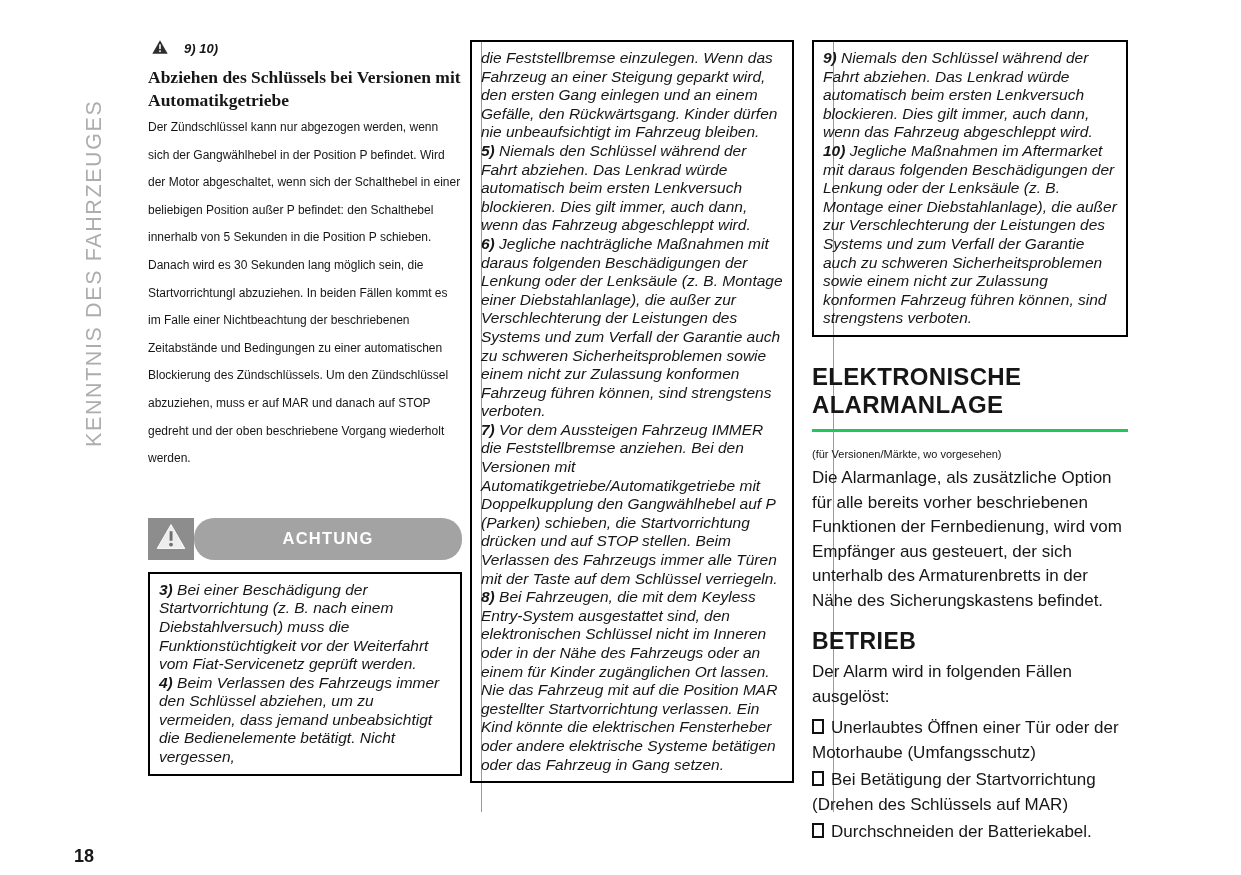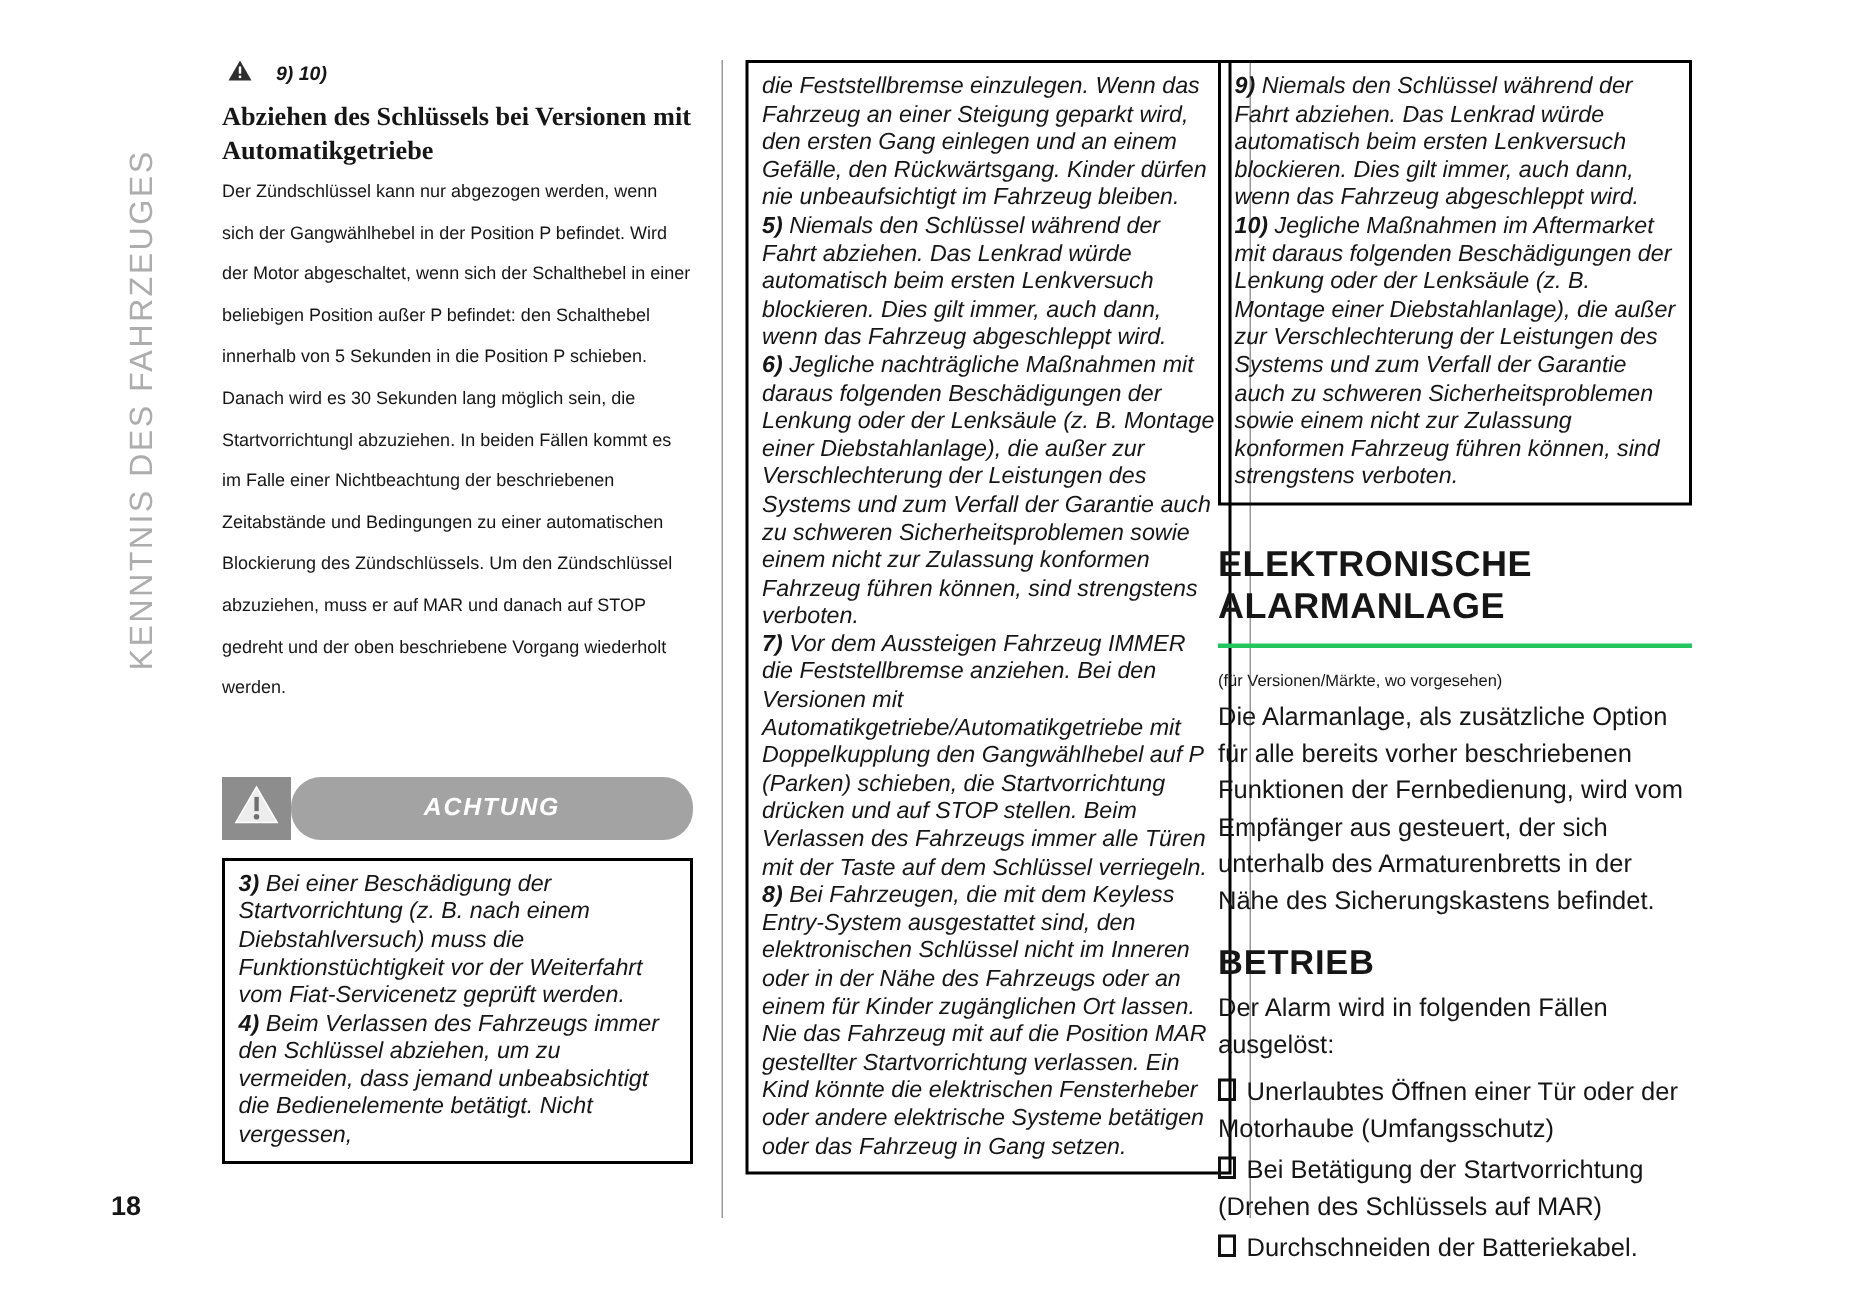"die Feststellbremse einzulegen. Wenn das" .col2 { left: 497px -> 470px }
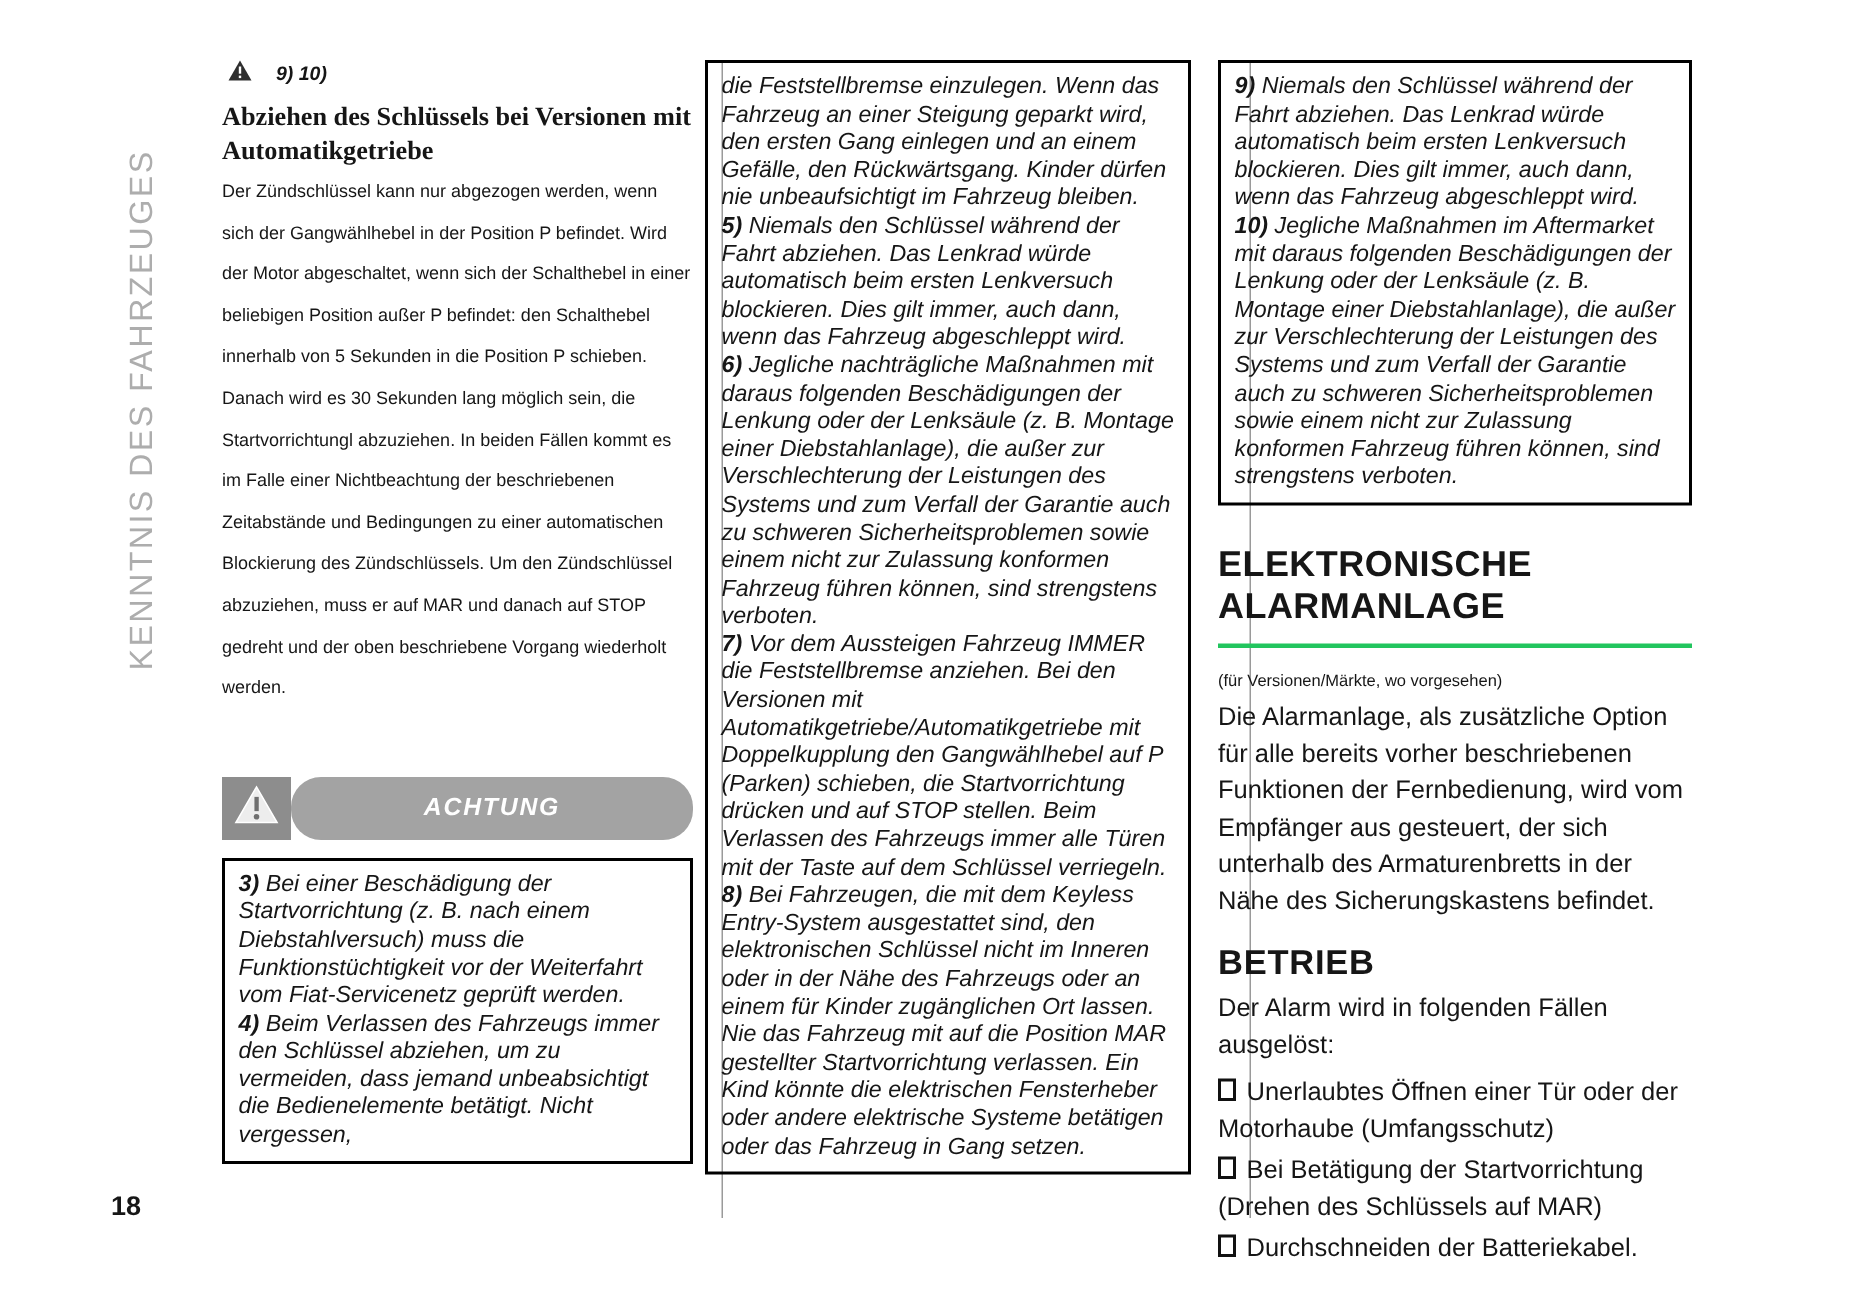"ACHTUNG" .warn-banner .label-cell { font-style: italic -> none }
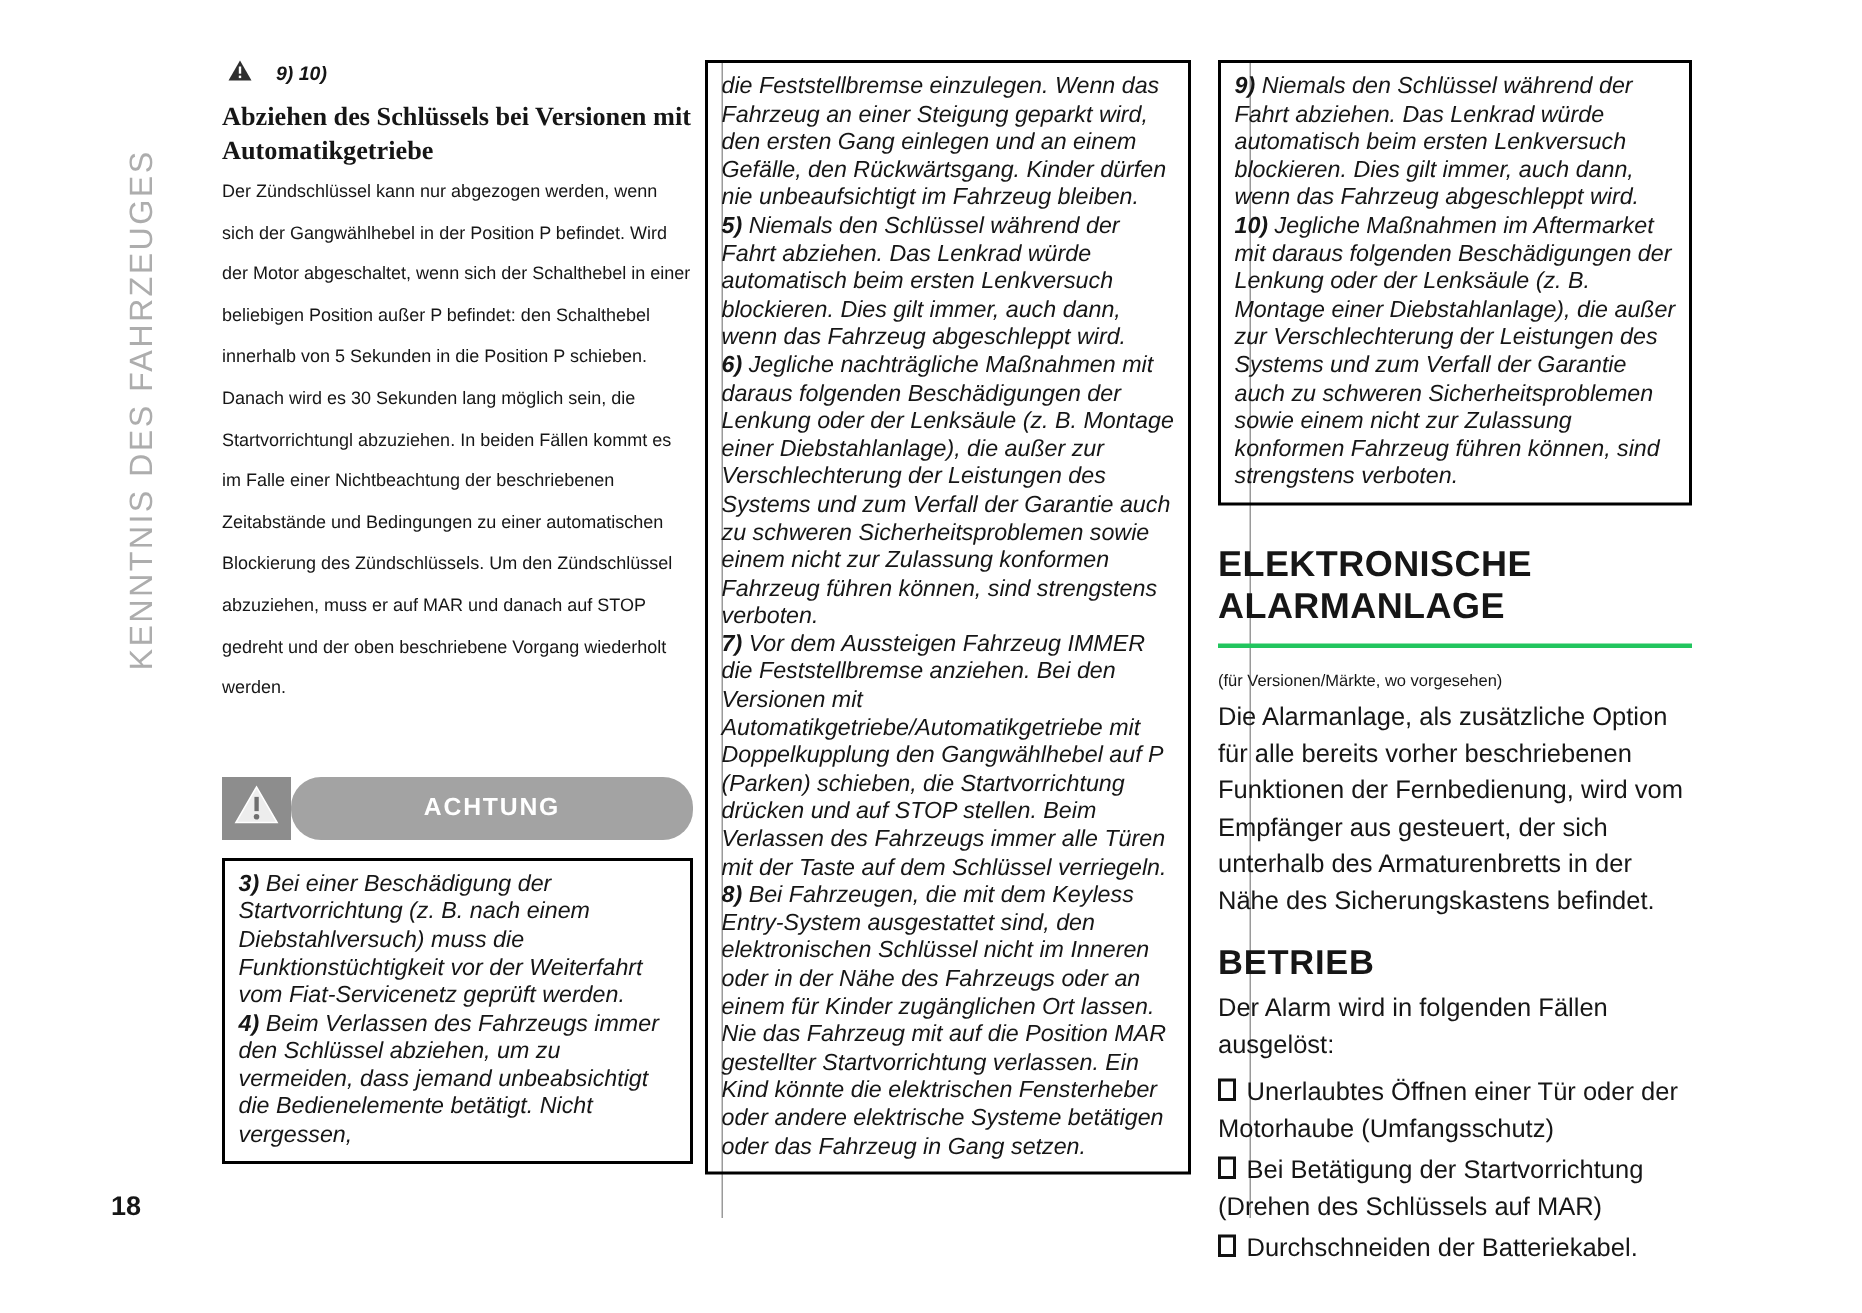"18" .pagenum { top: 794px -> 846px }
